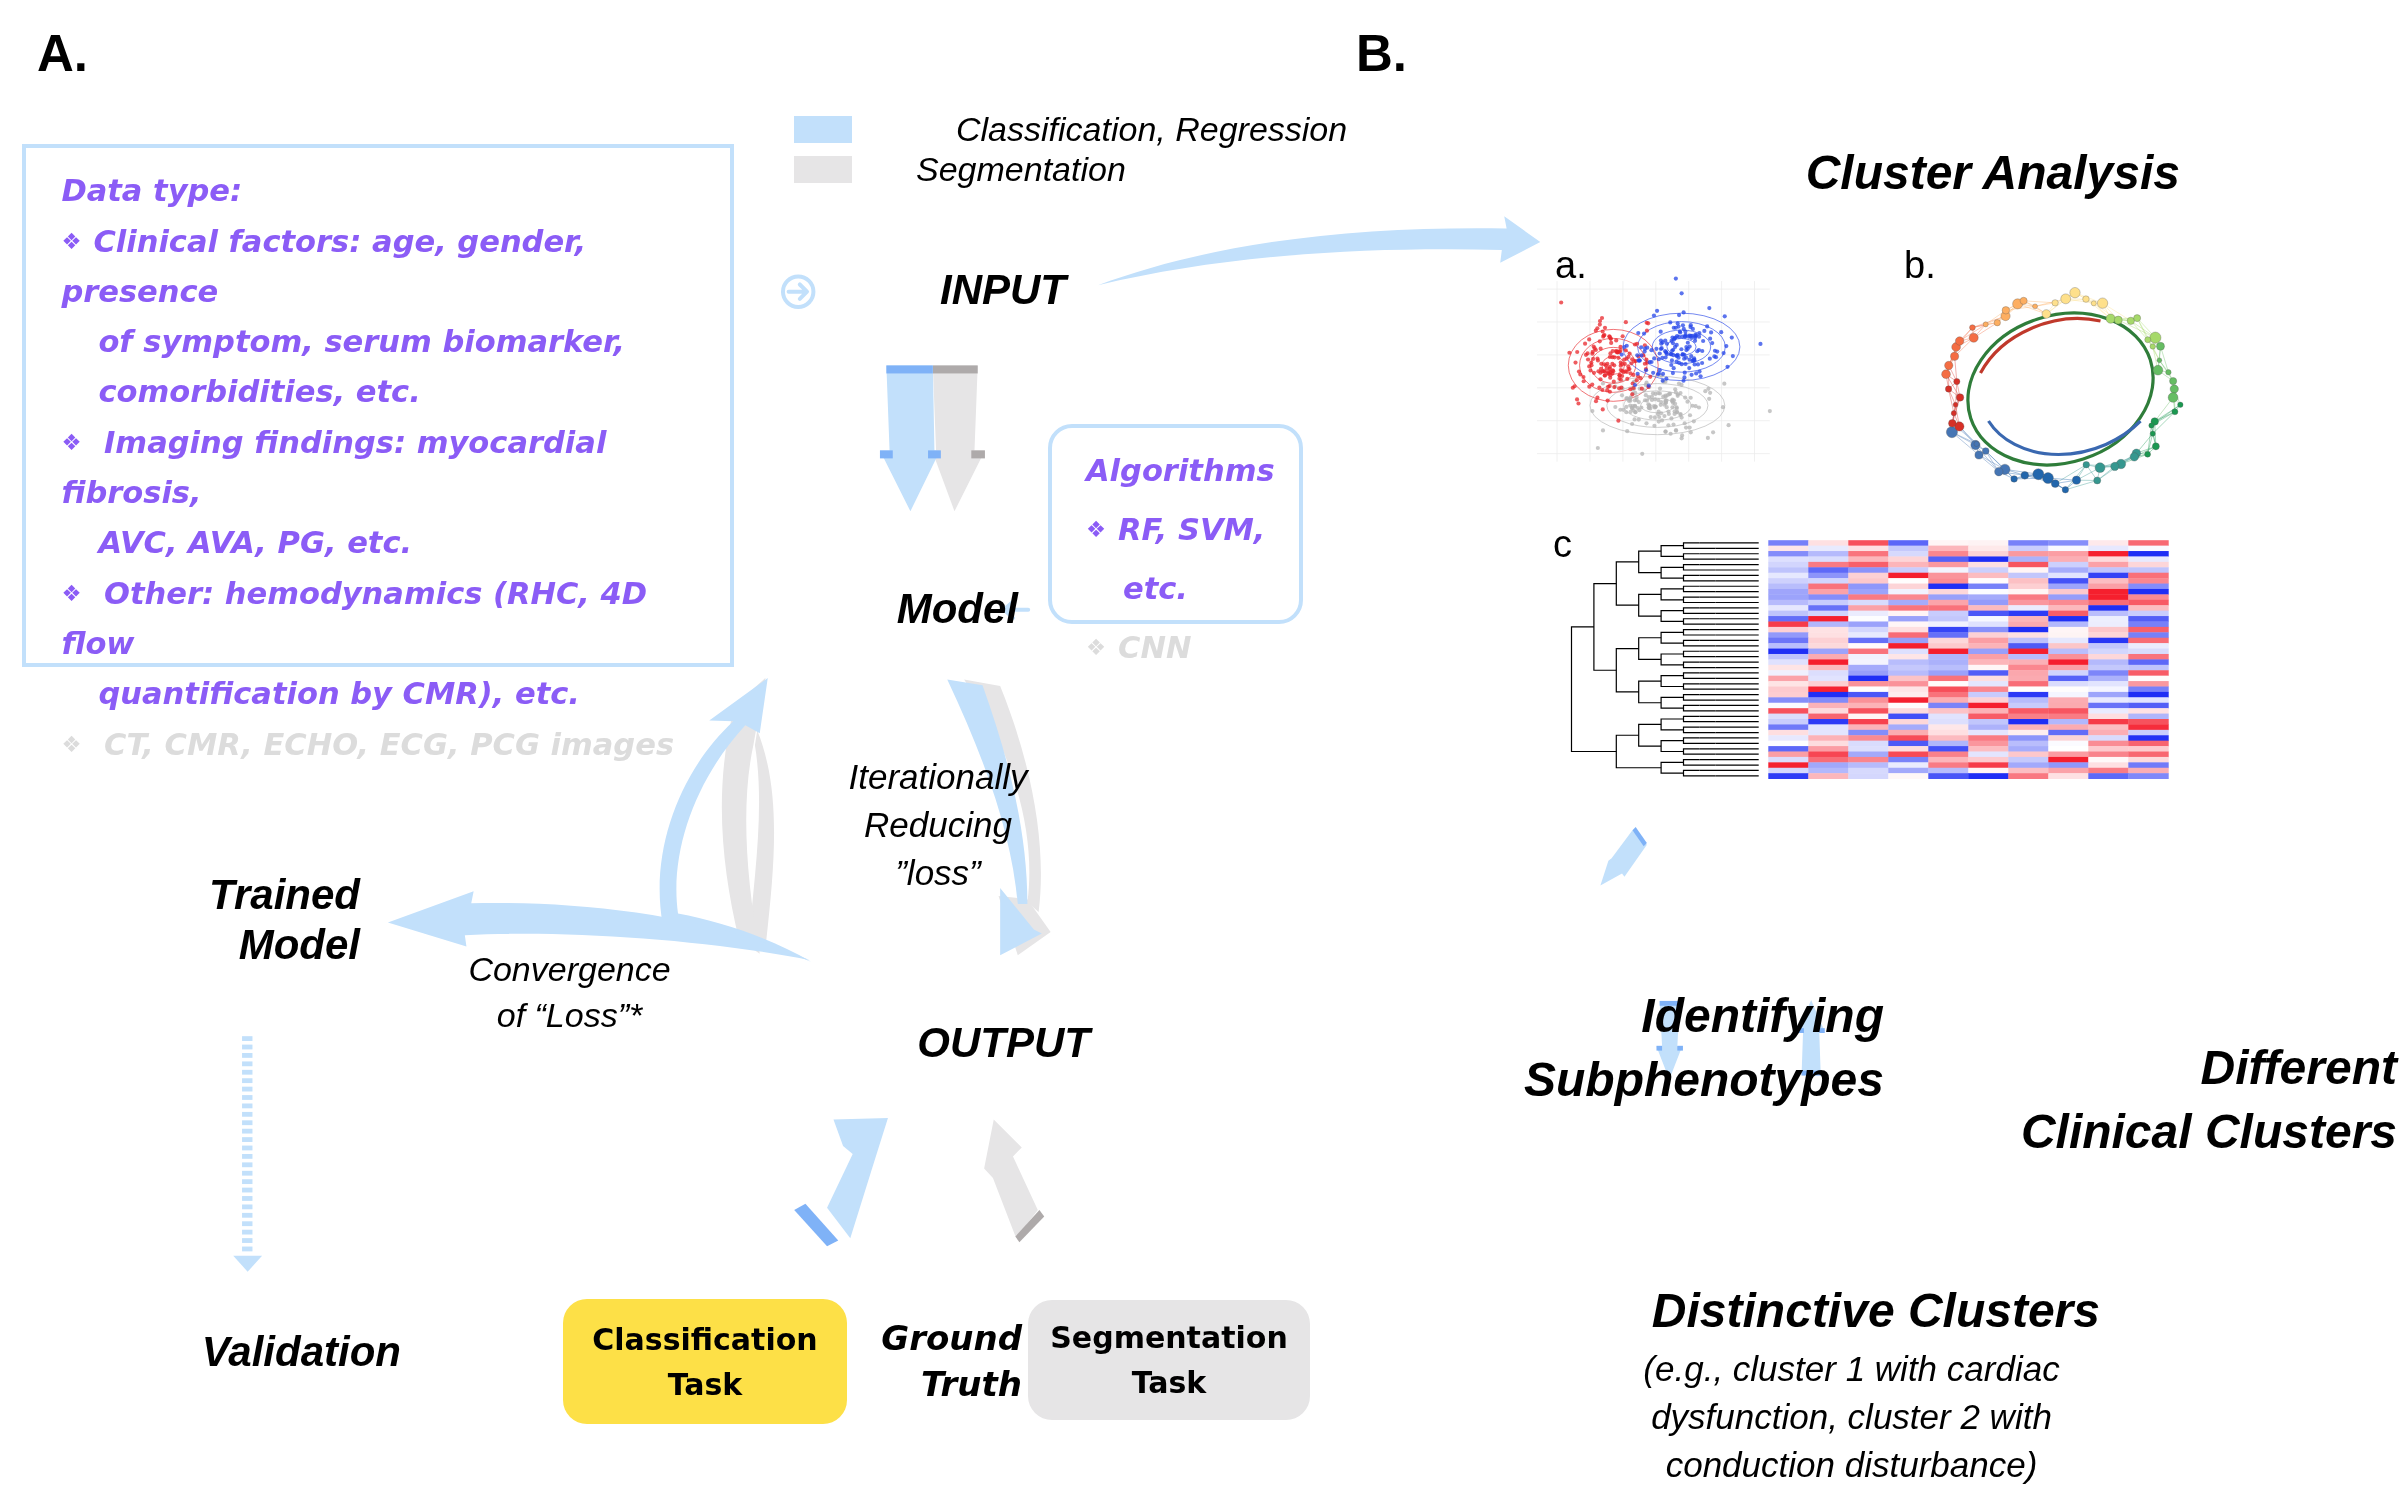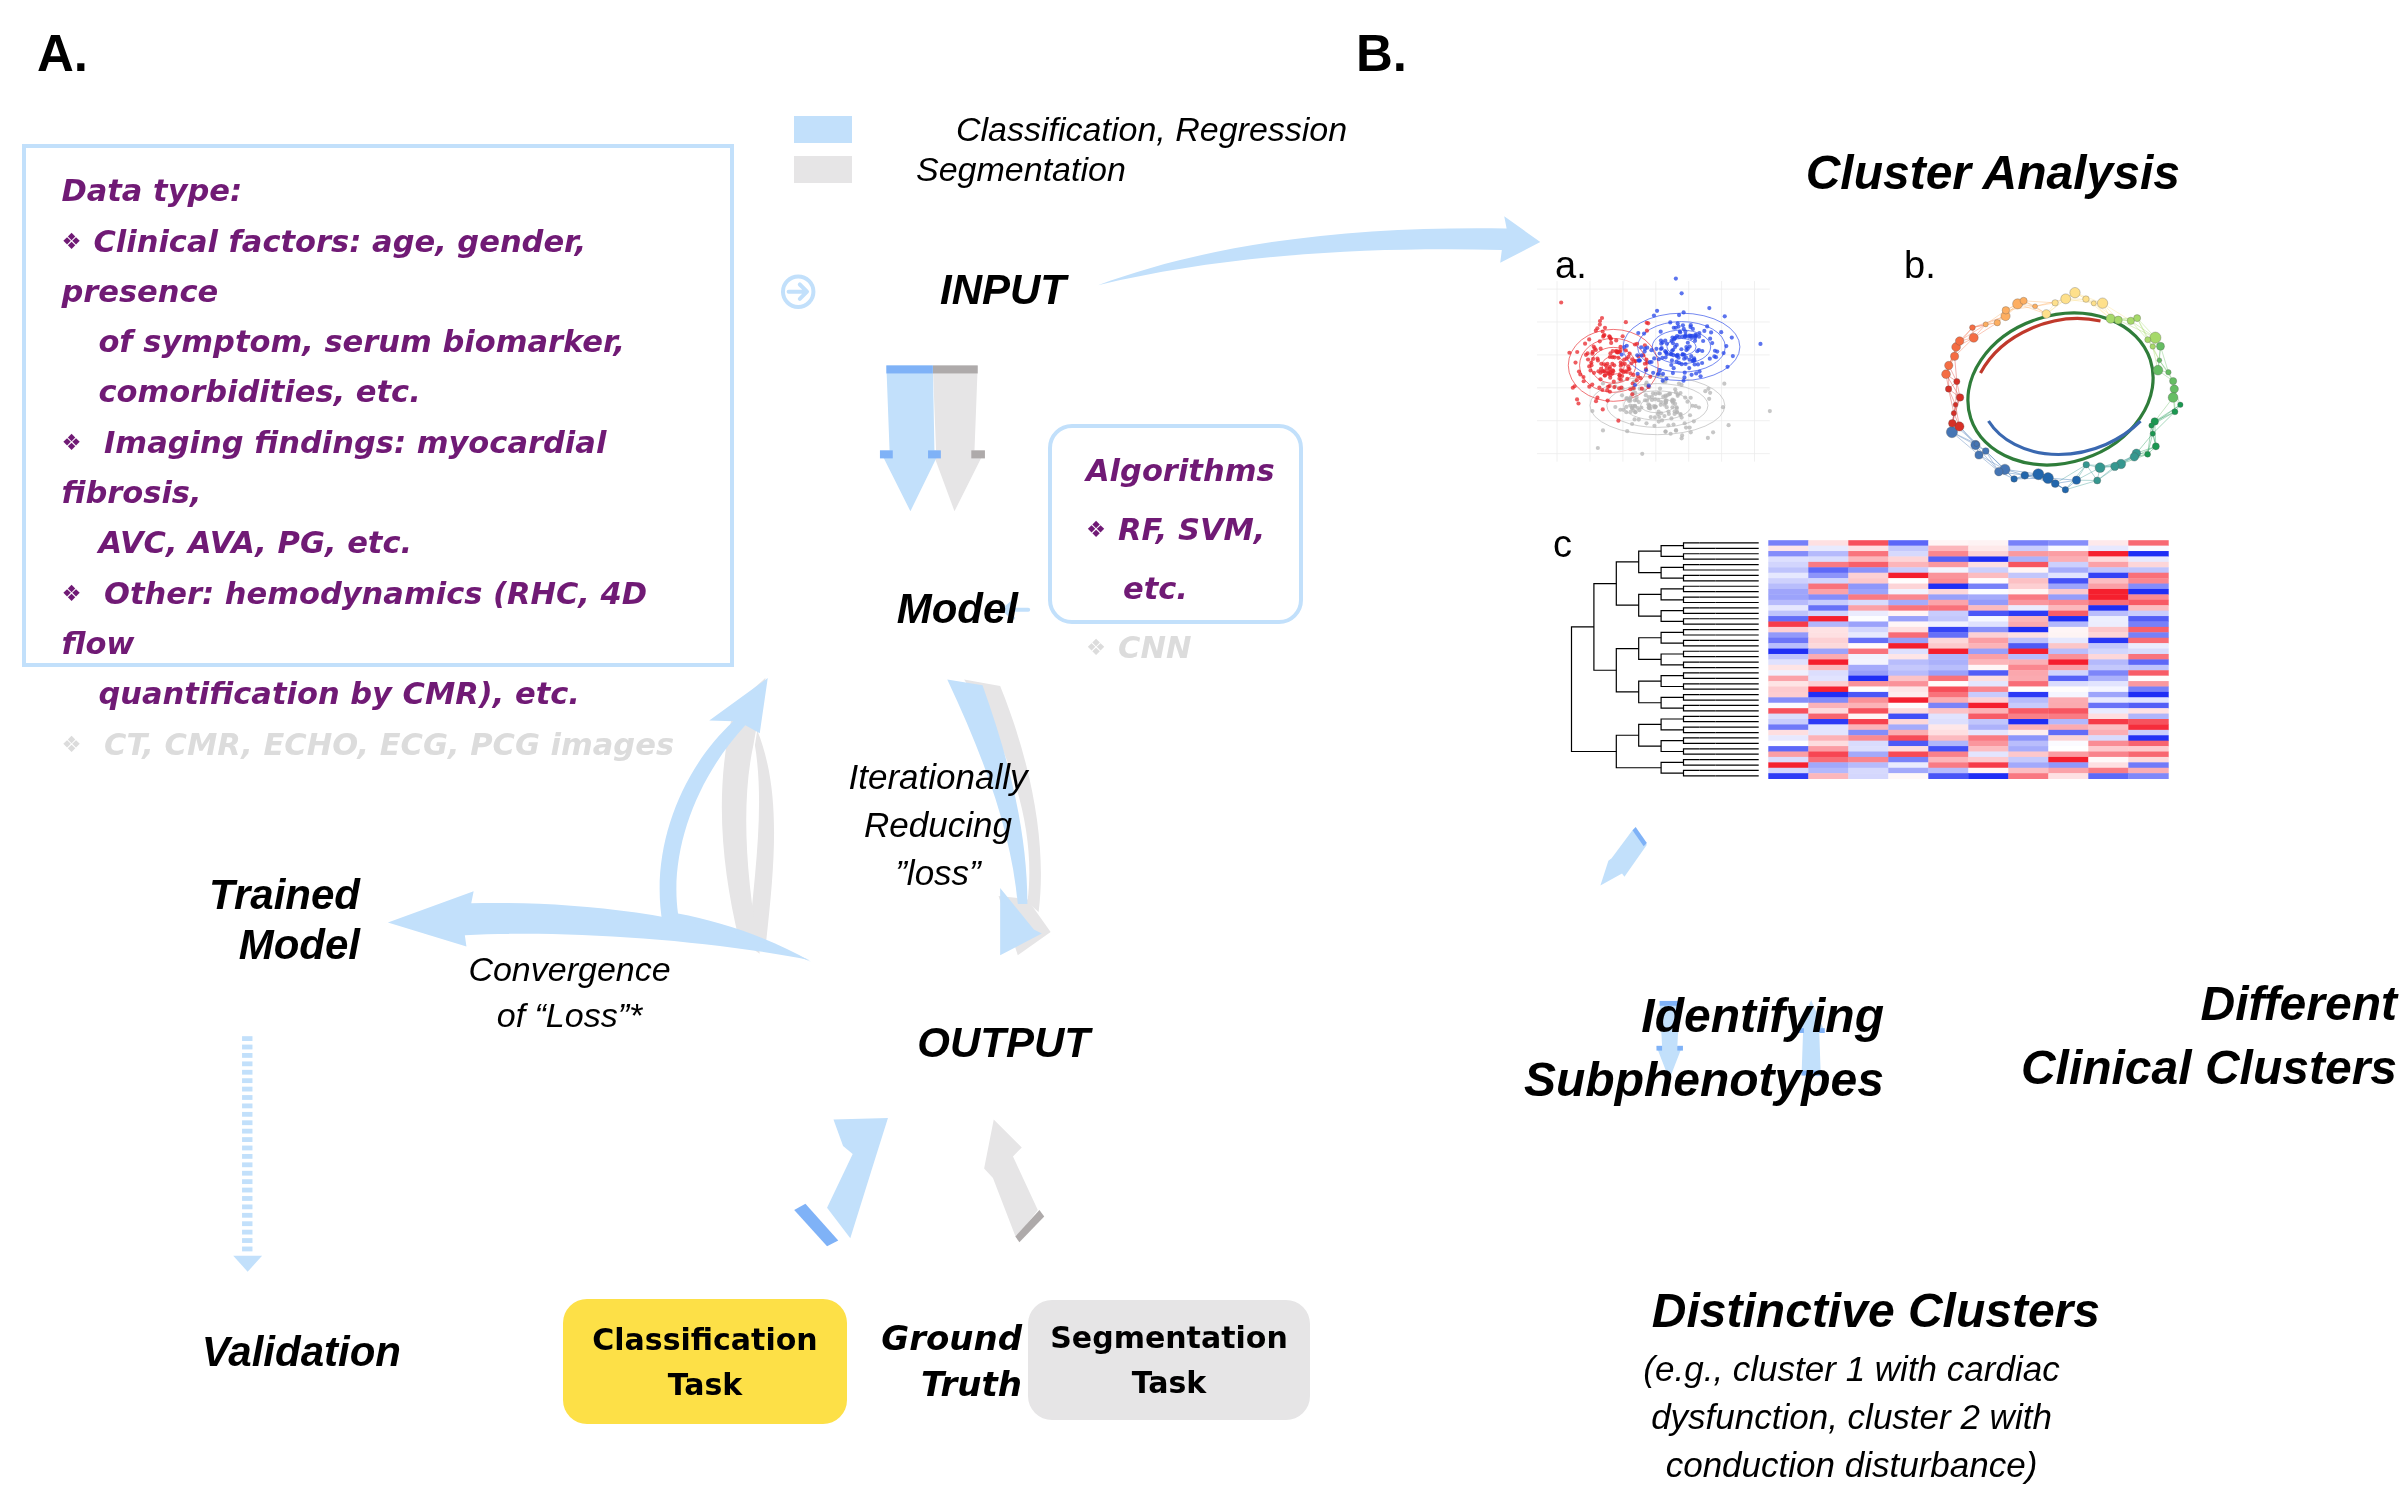"Data type:" .faint-blue { color: #701a75 -> #8b5cf6 }
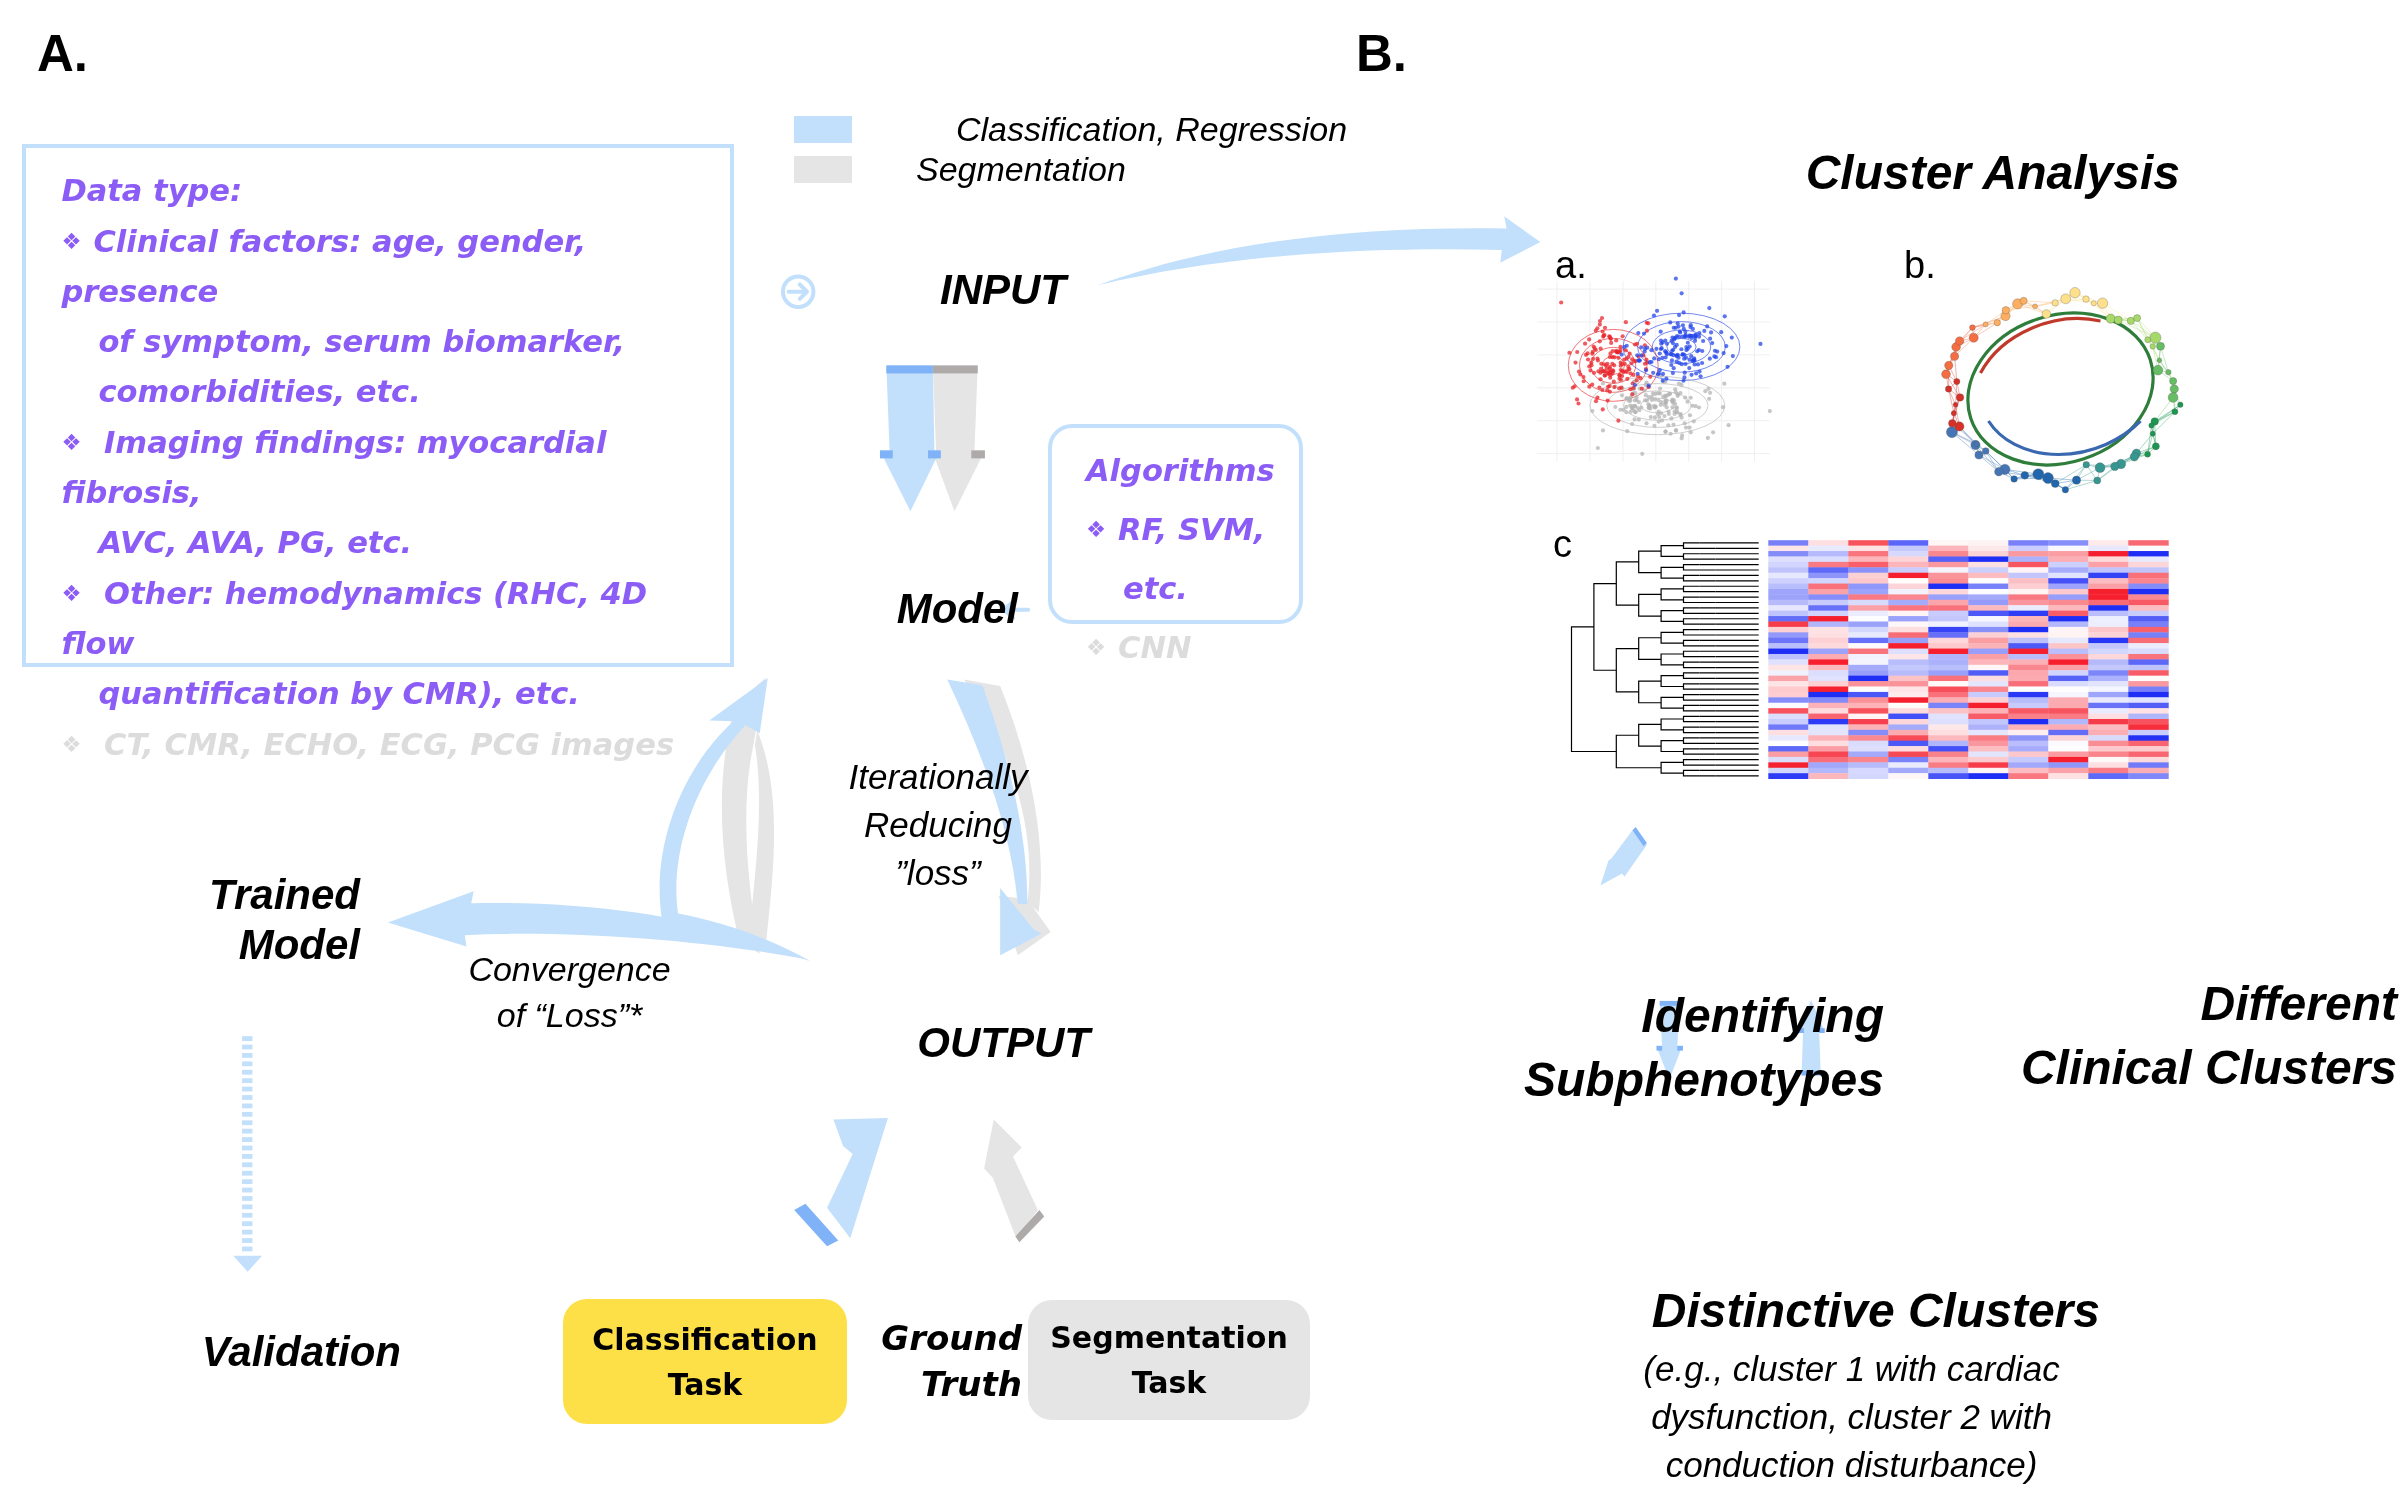"Different" div.abs { top: 972px -> 1036px }
